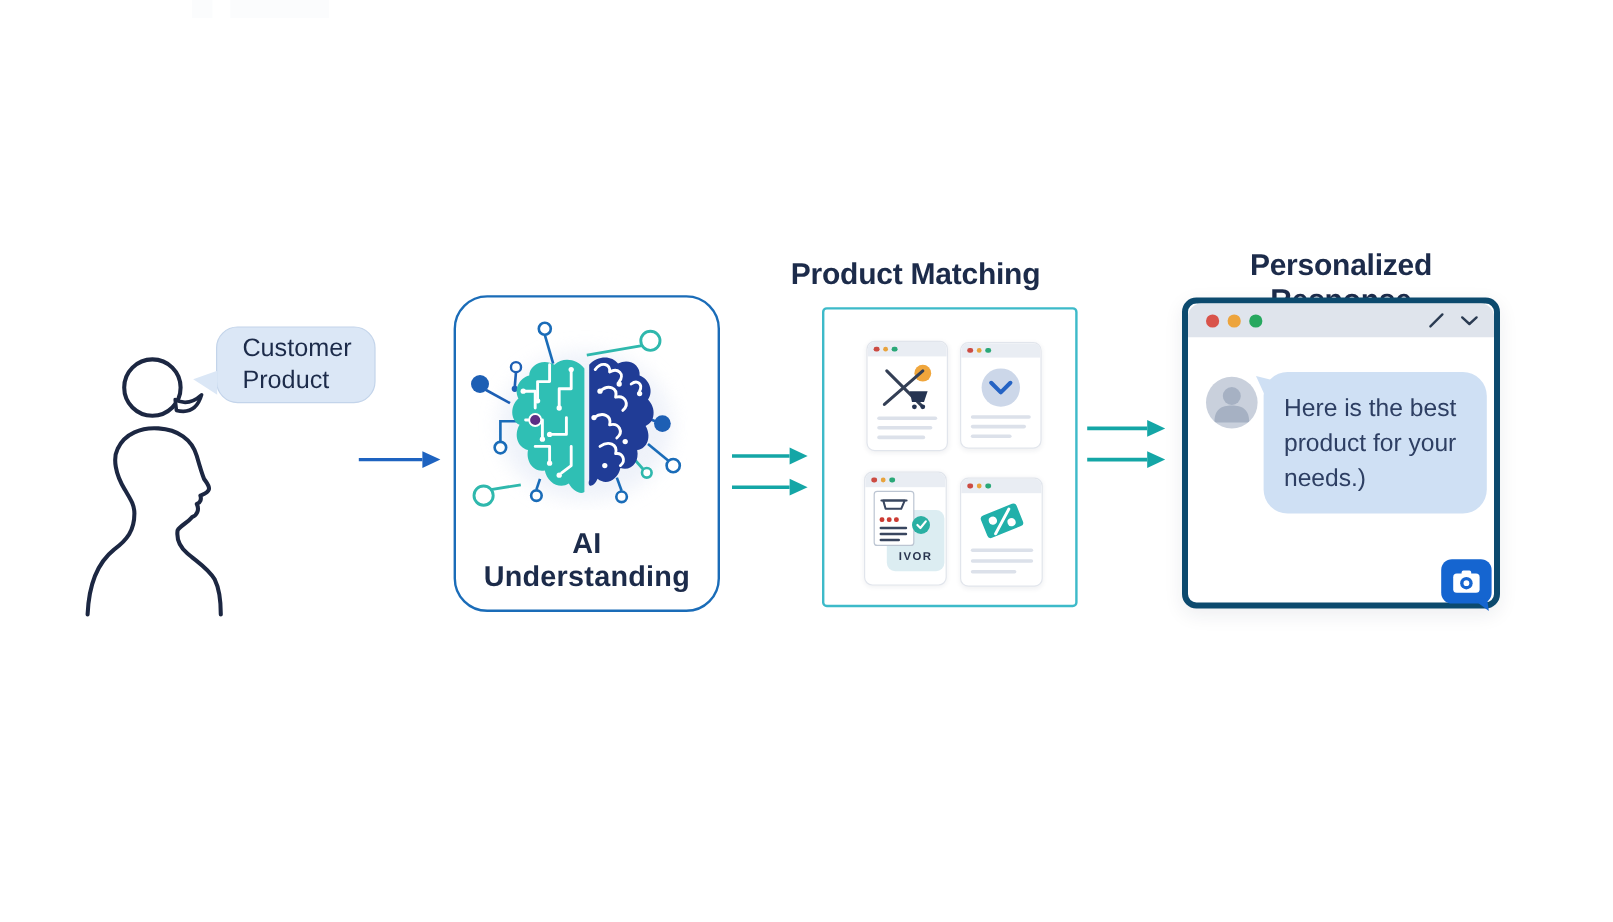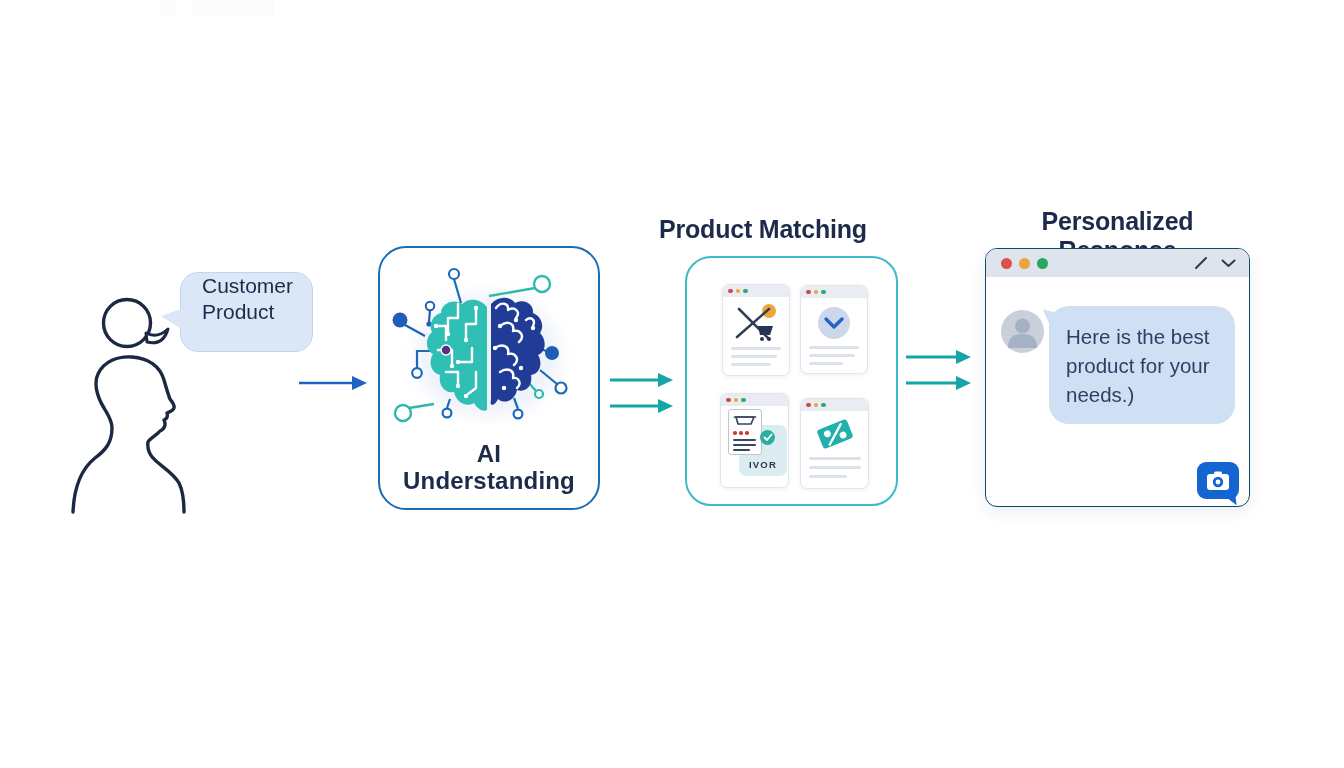"Customer" .customer-bubble { height: 80px -> 64px; justify-content: flex-start -> center }
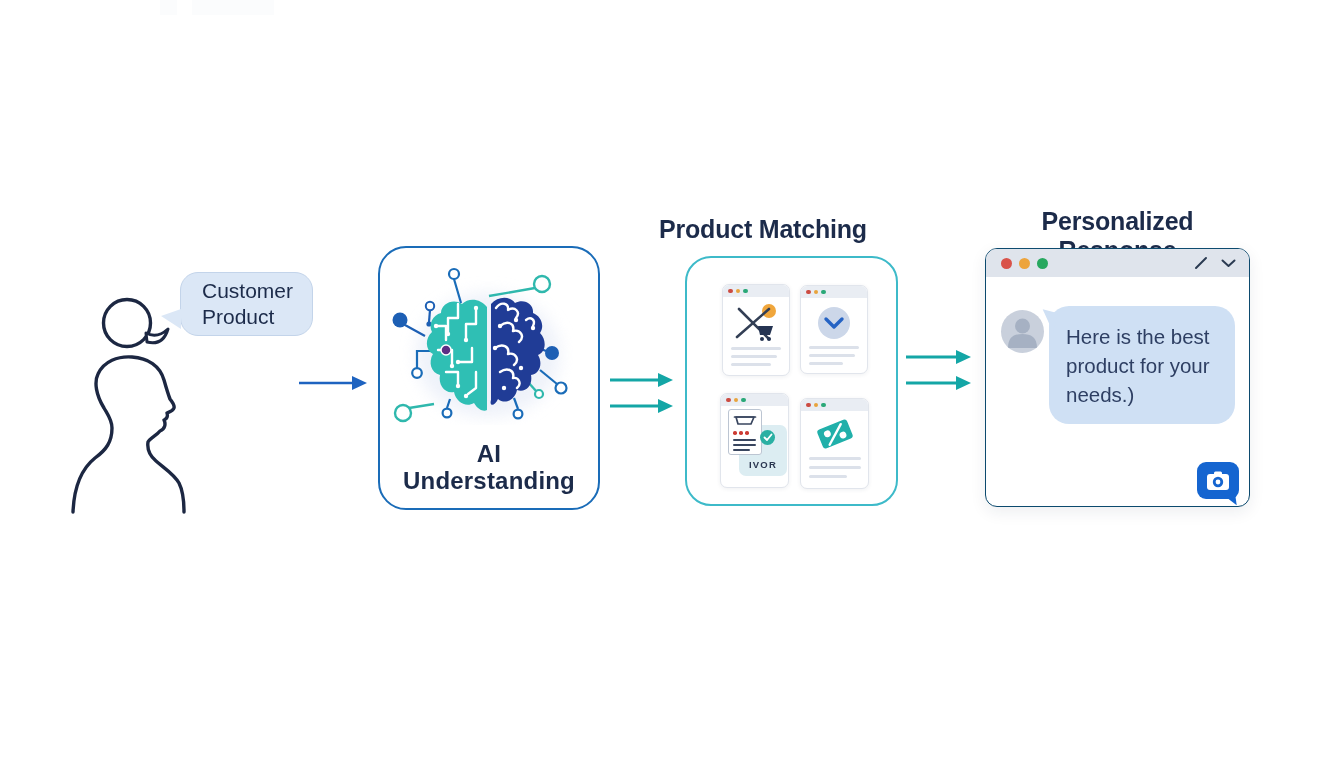"Here is the best product" .chat-window { border: 1px solid #0c4a6e -> 5px solid #0c4a6e }
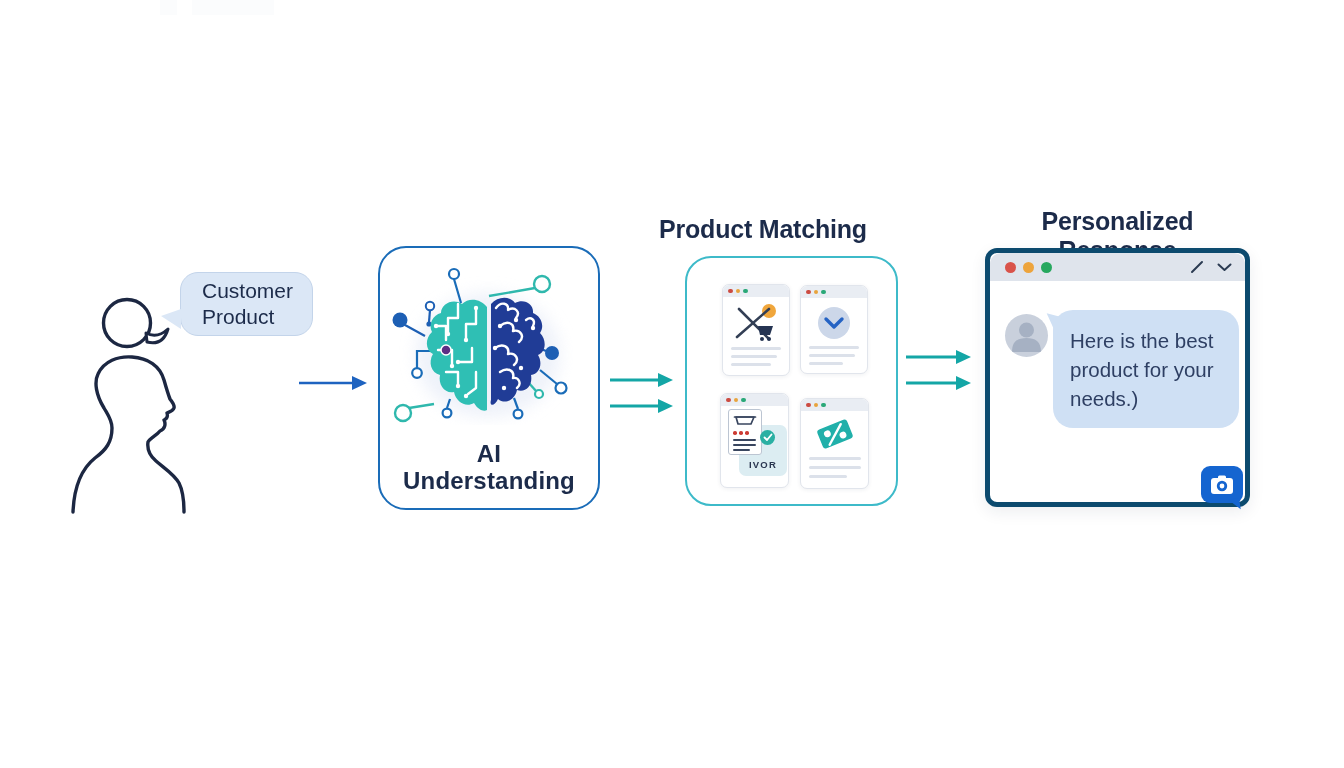"IVOR" .pm-box { border-radius: 26px -> 4px }
